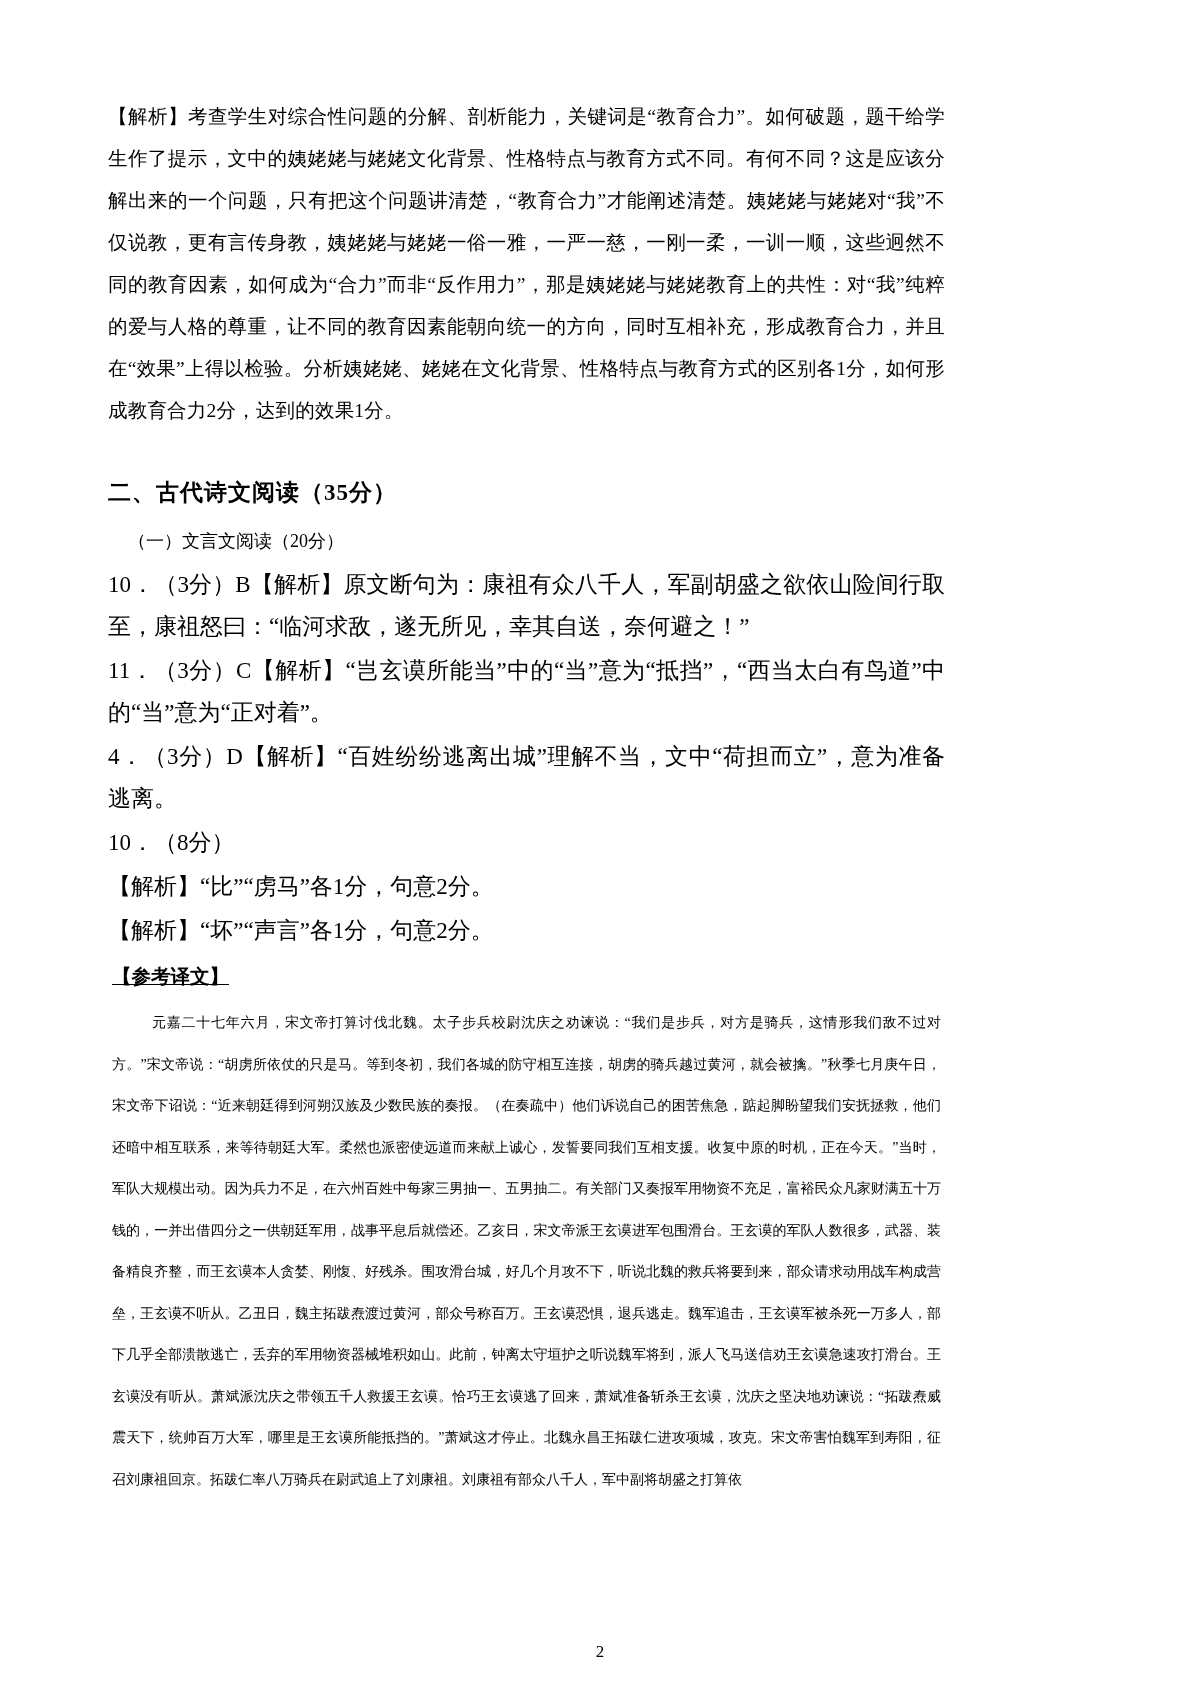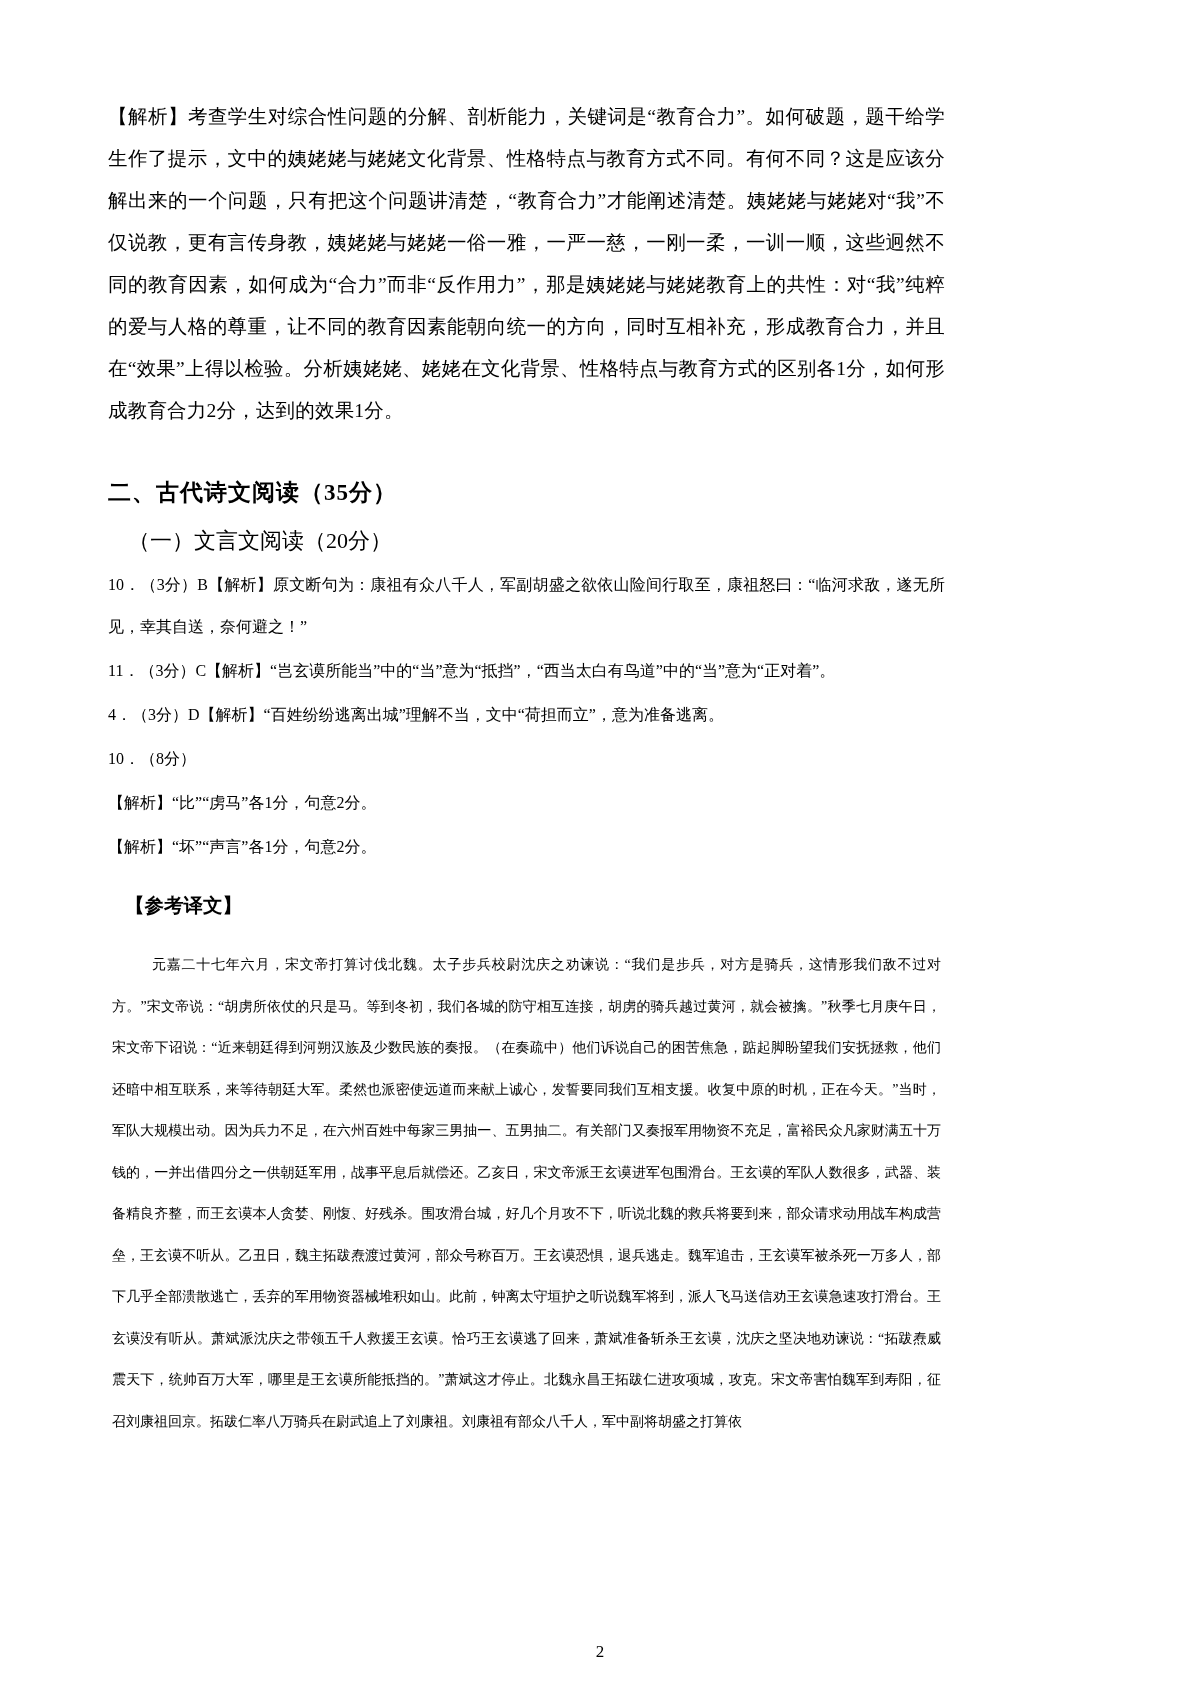"（一）文言文阅读（20分）" .sub-title { font-size: 22px -> 18px }
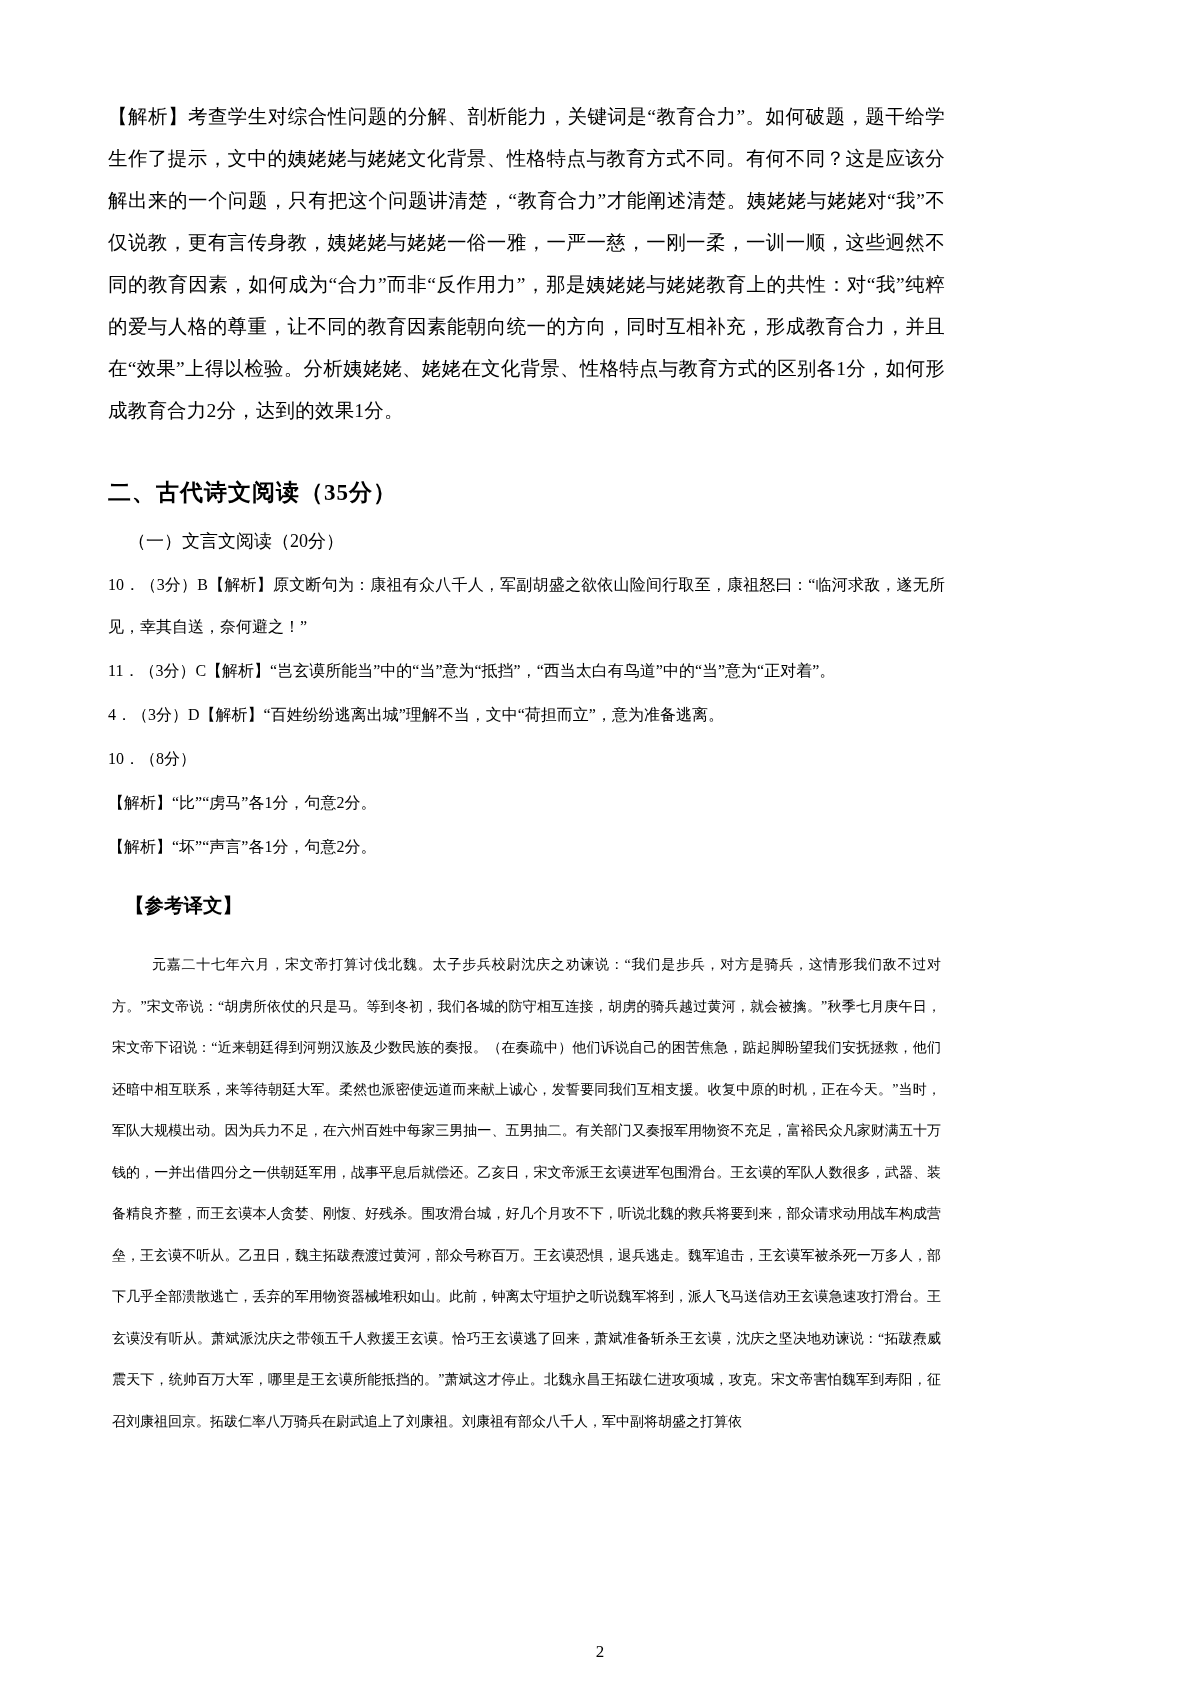"10．（3分）B【解析】原文断句为：康祖有众八千人，军副胡盛之欲依山险间行取至，" .qline { font-size: 16px -> 23px }
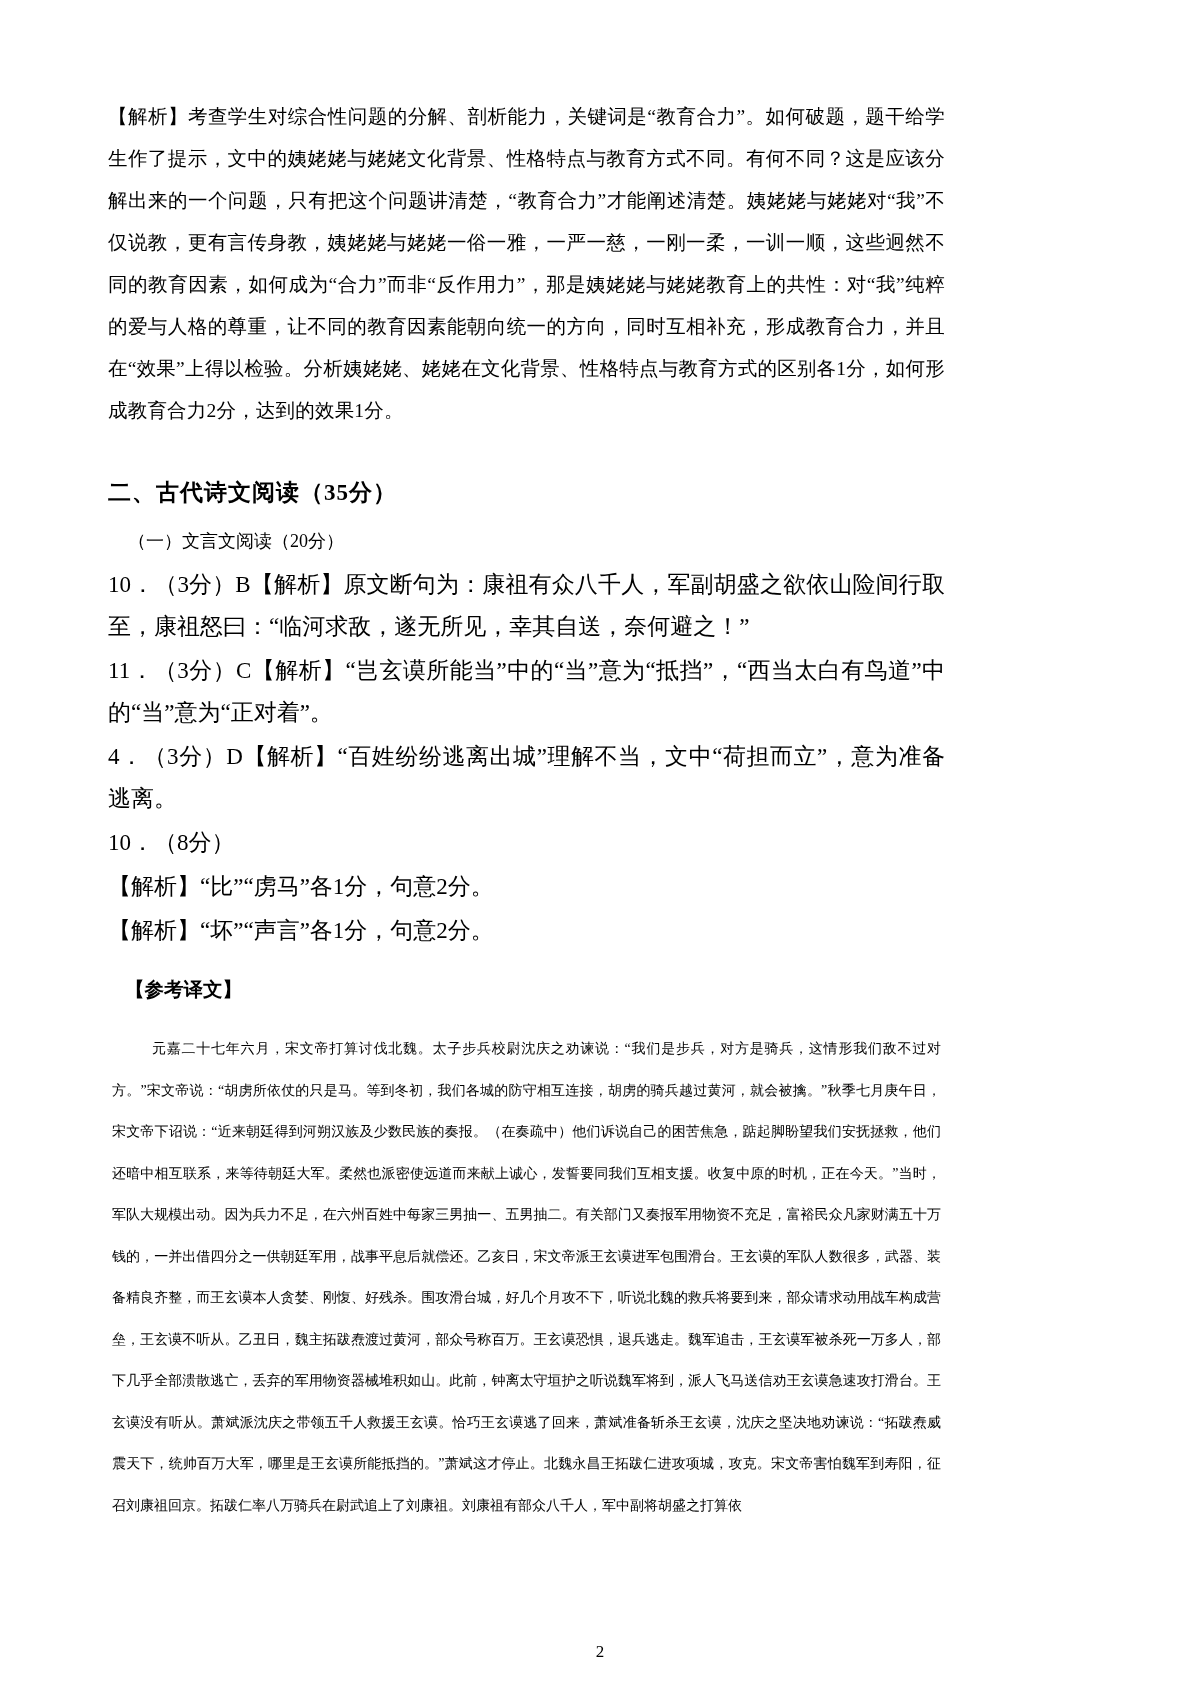"【参考译文】" .translation-head { margin: 17px -> 4px; text-decoration: none -> underline }
